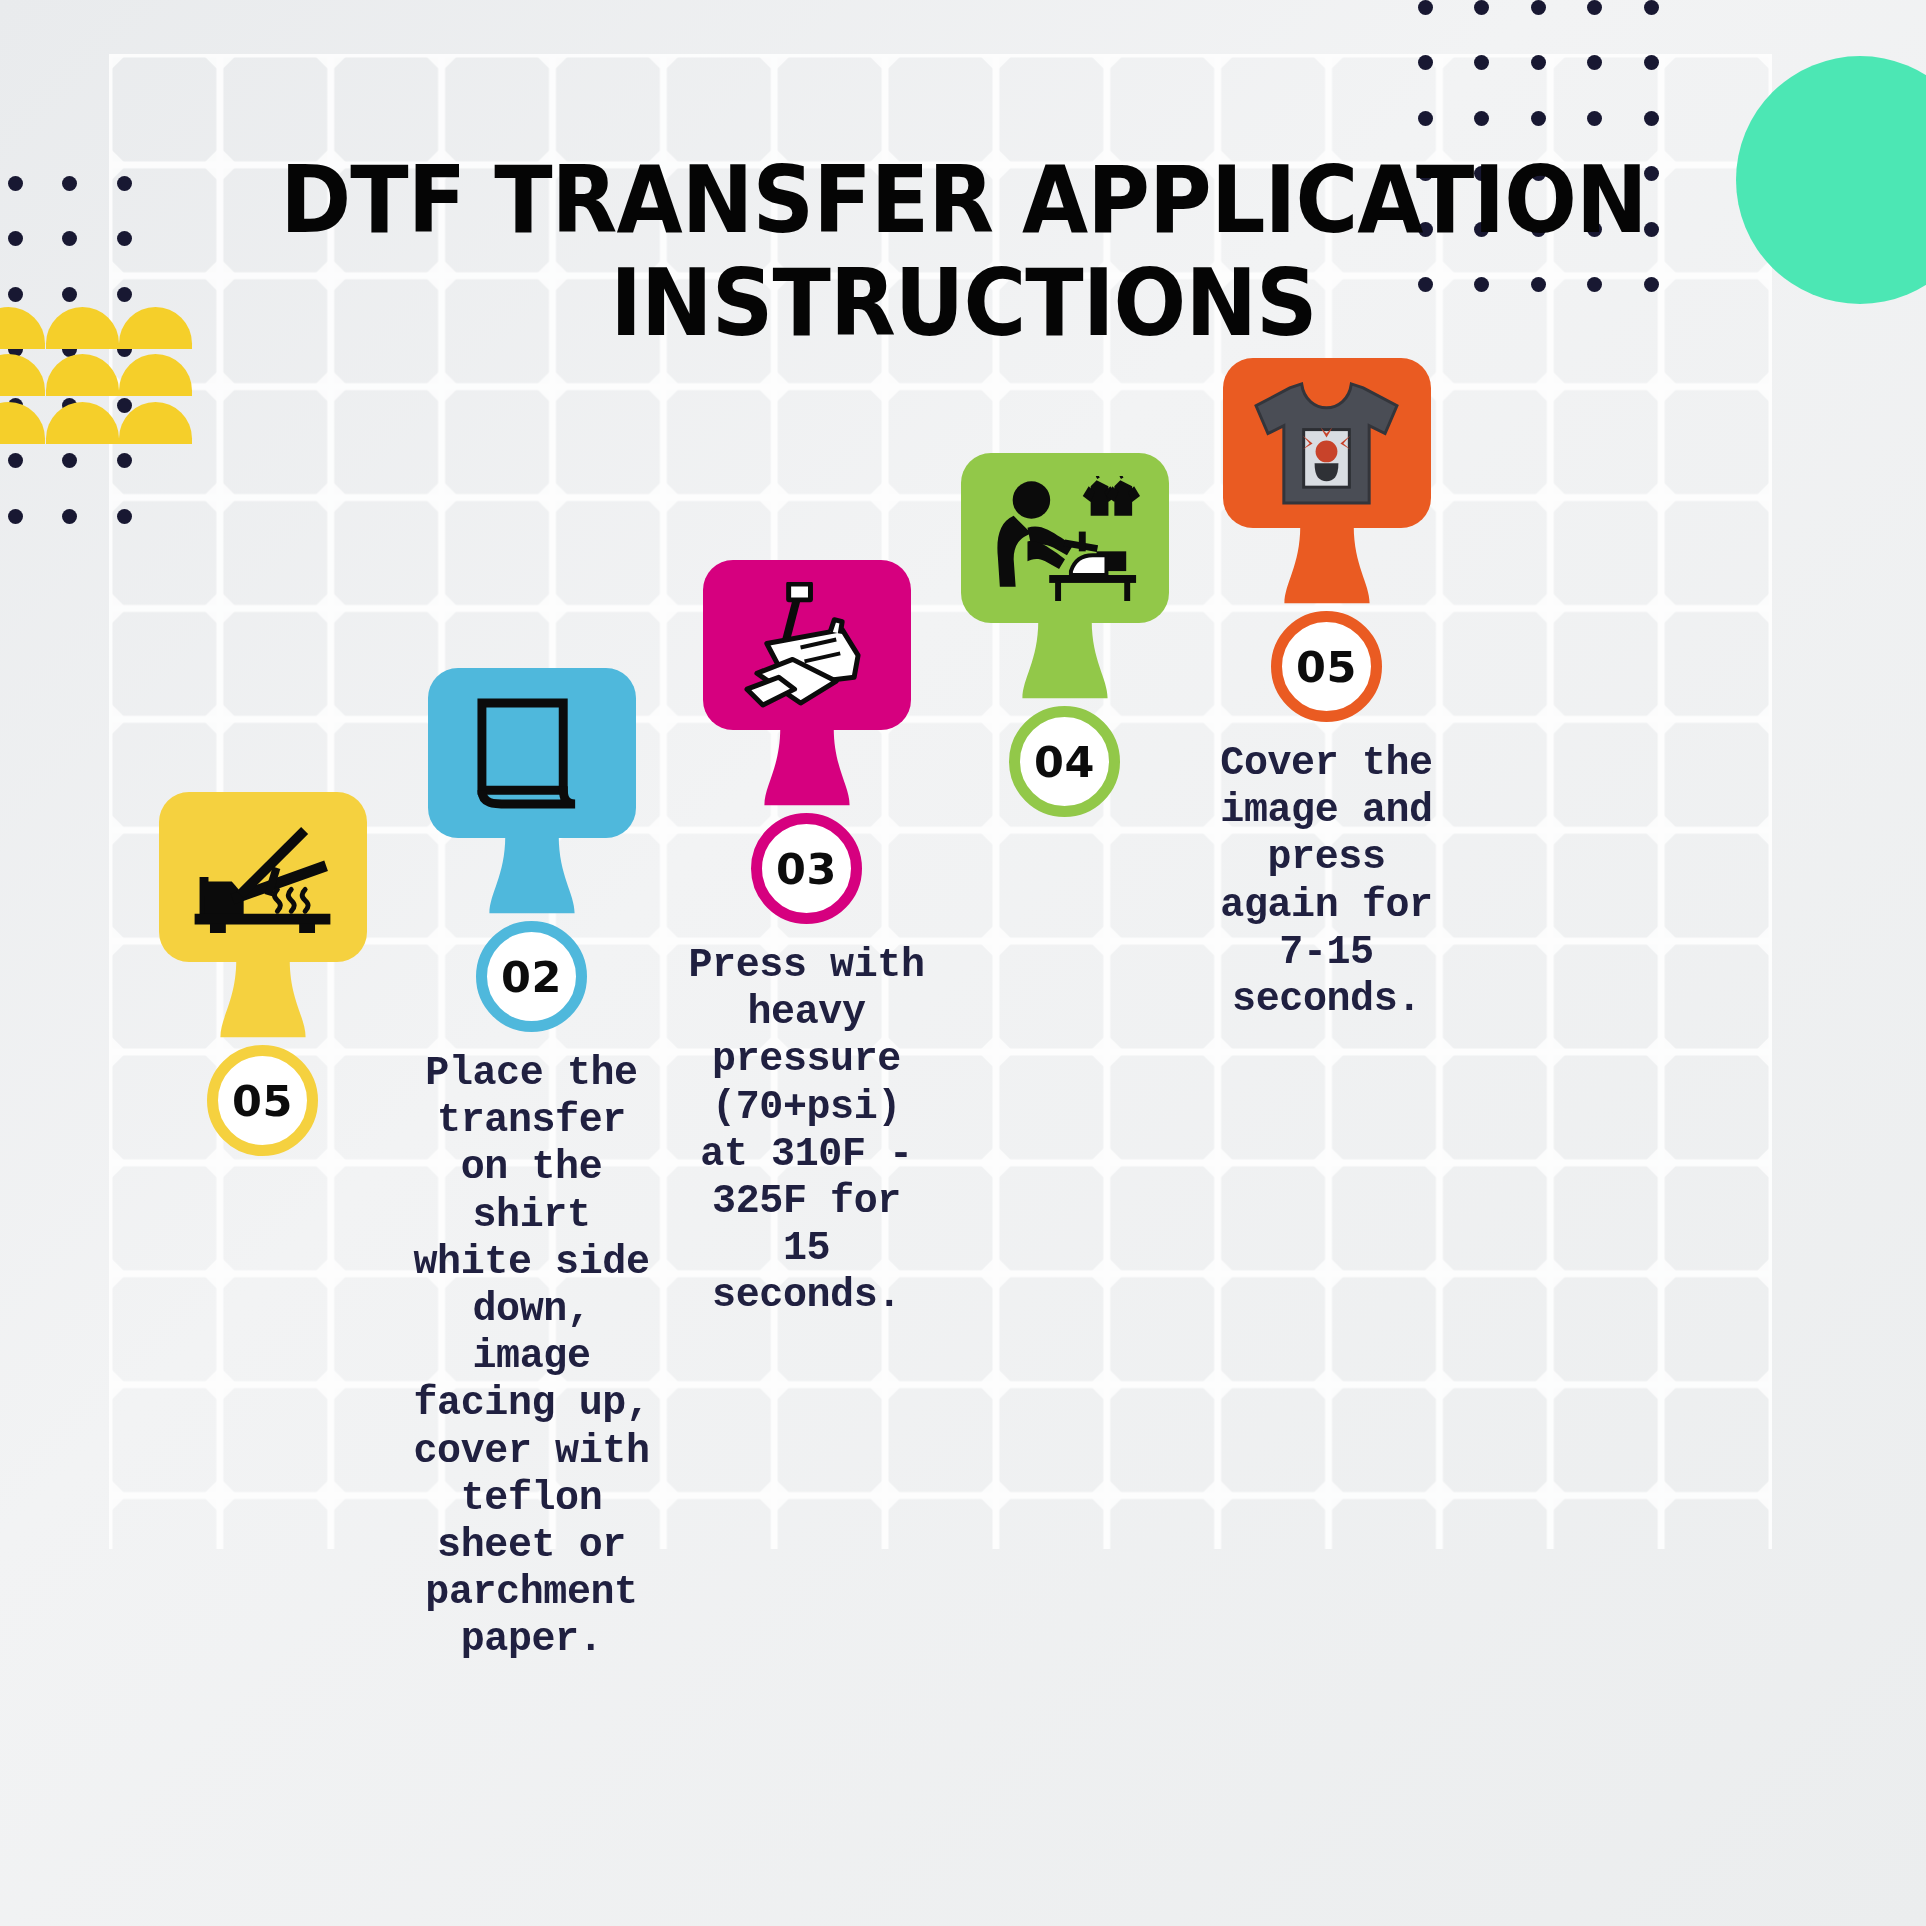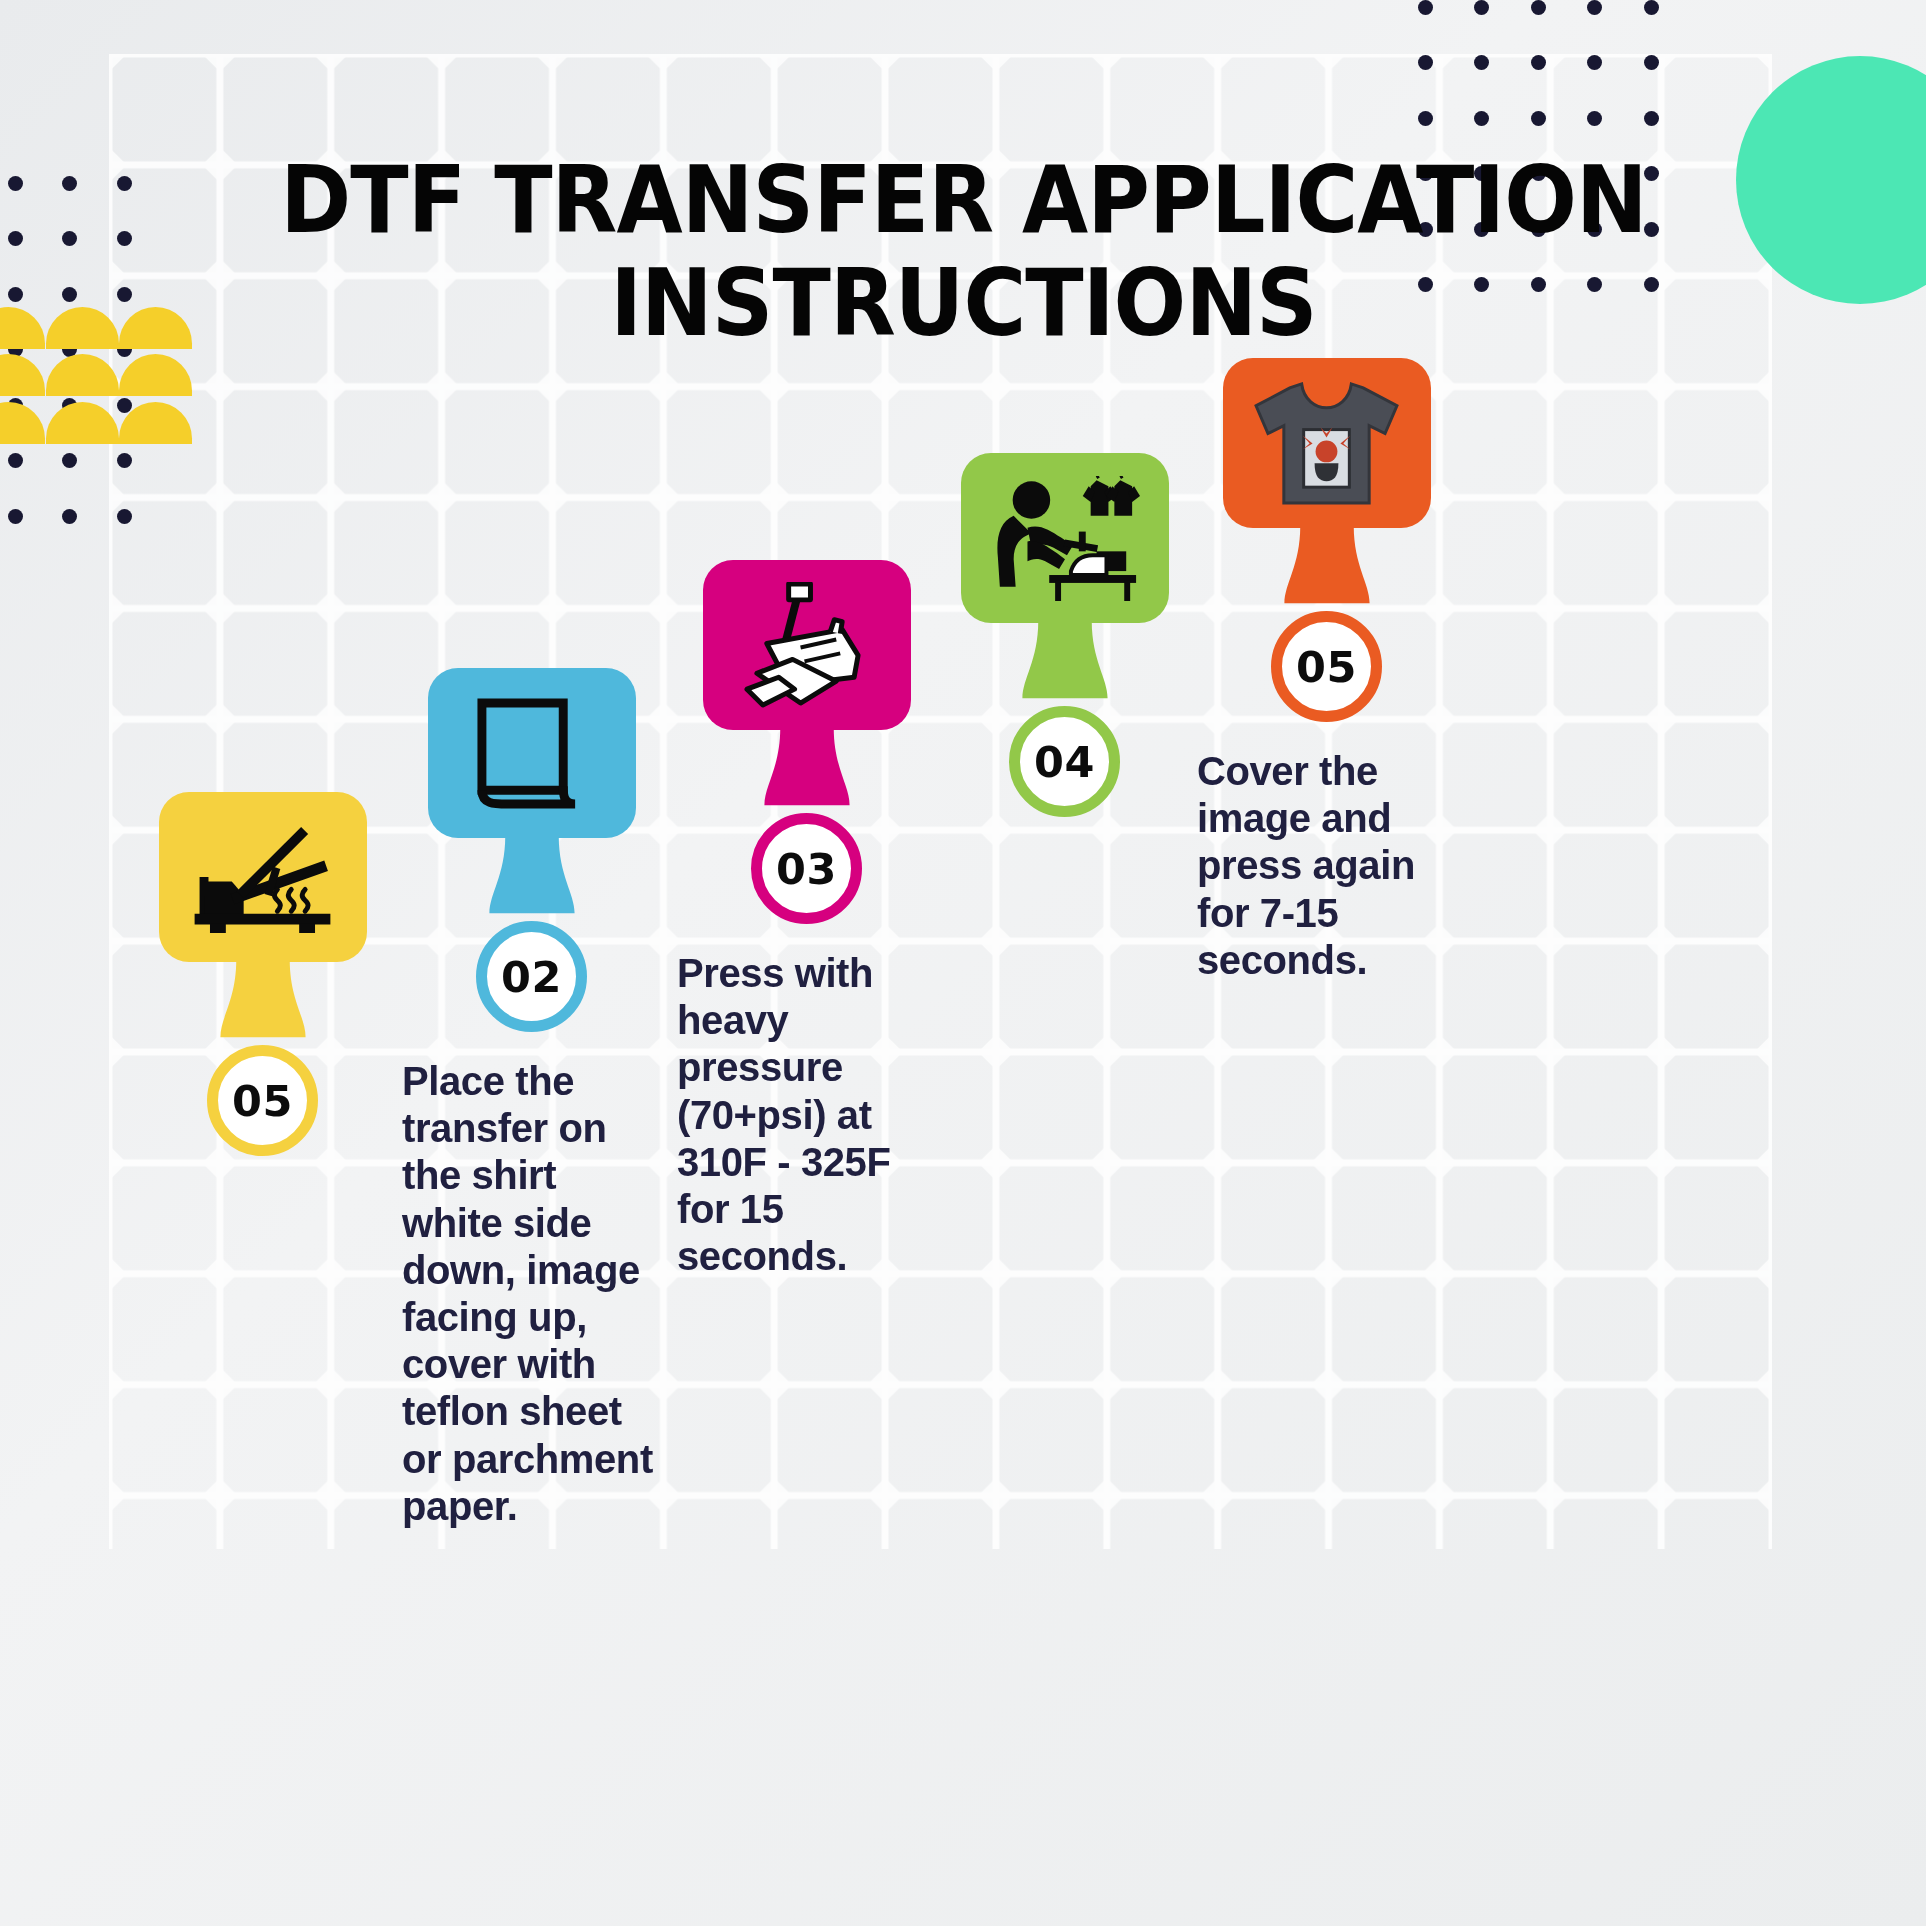"05" .step { text-align: none -> center }
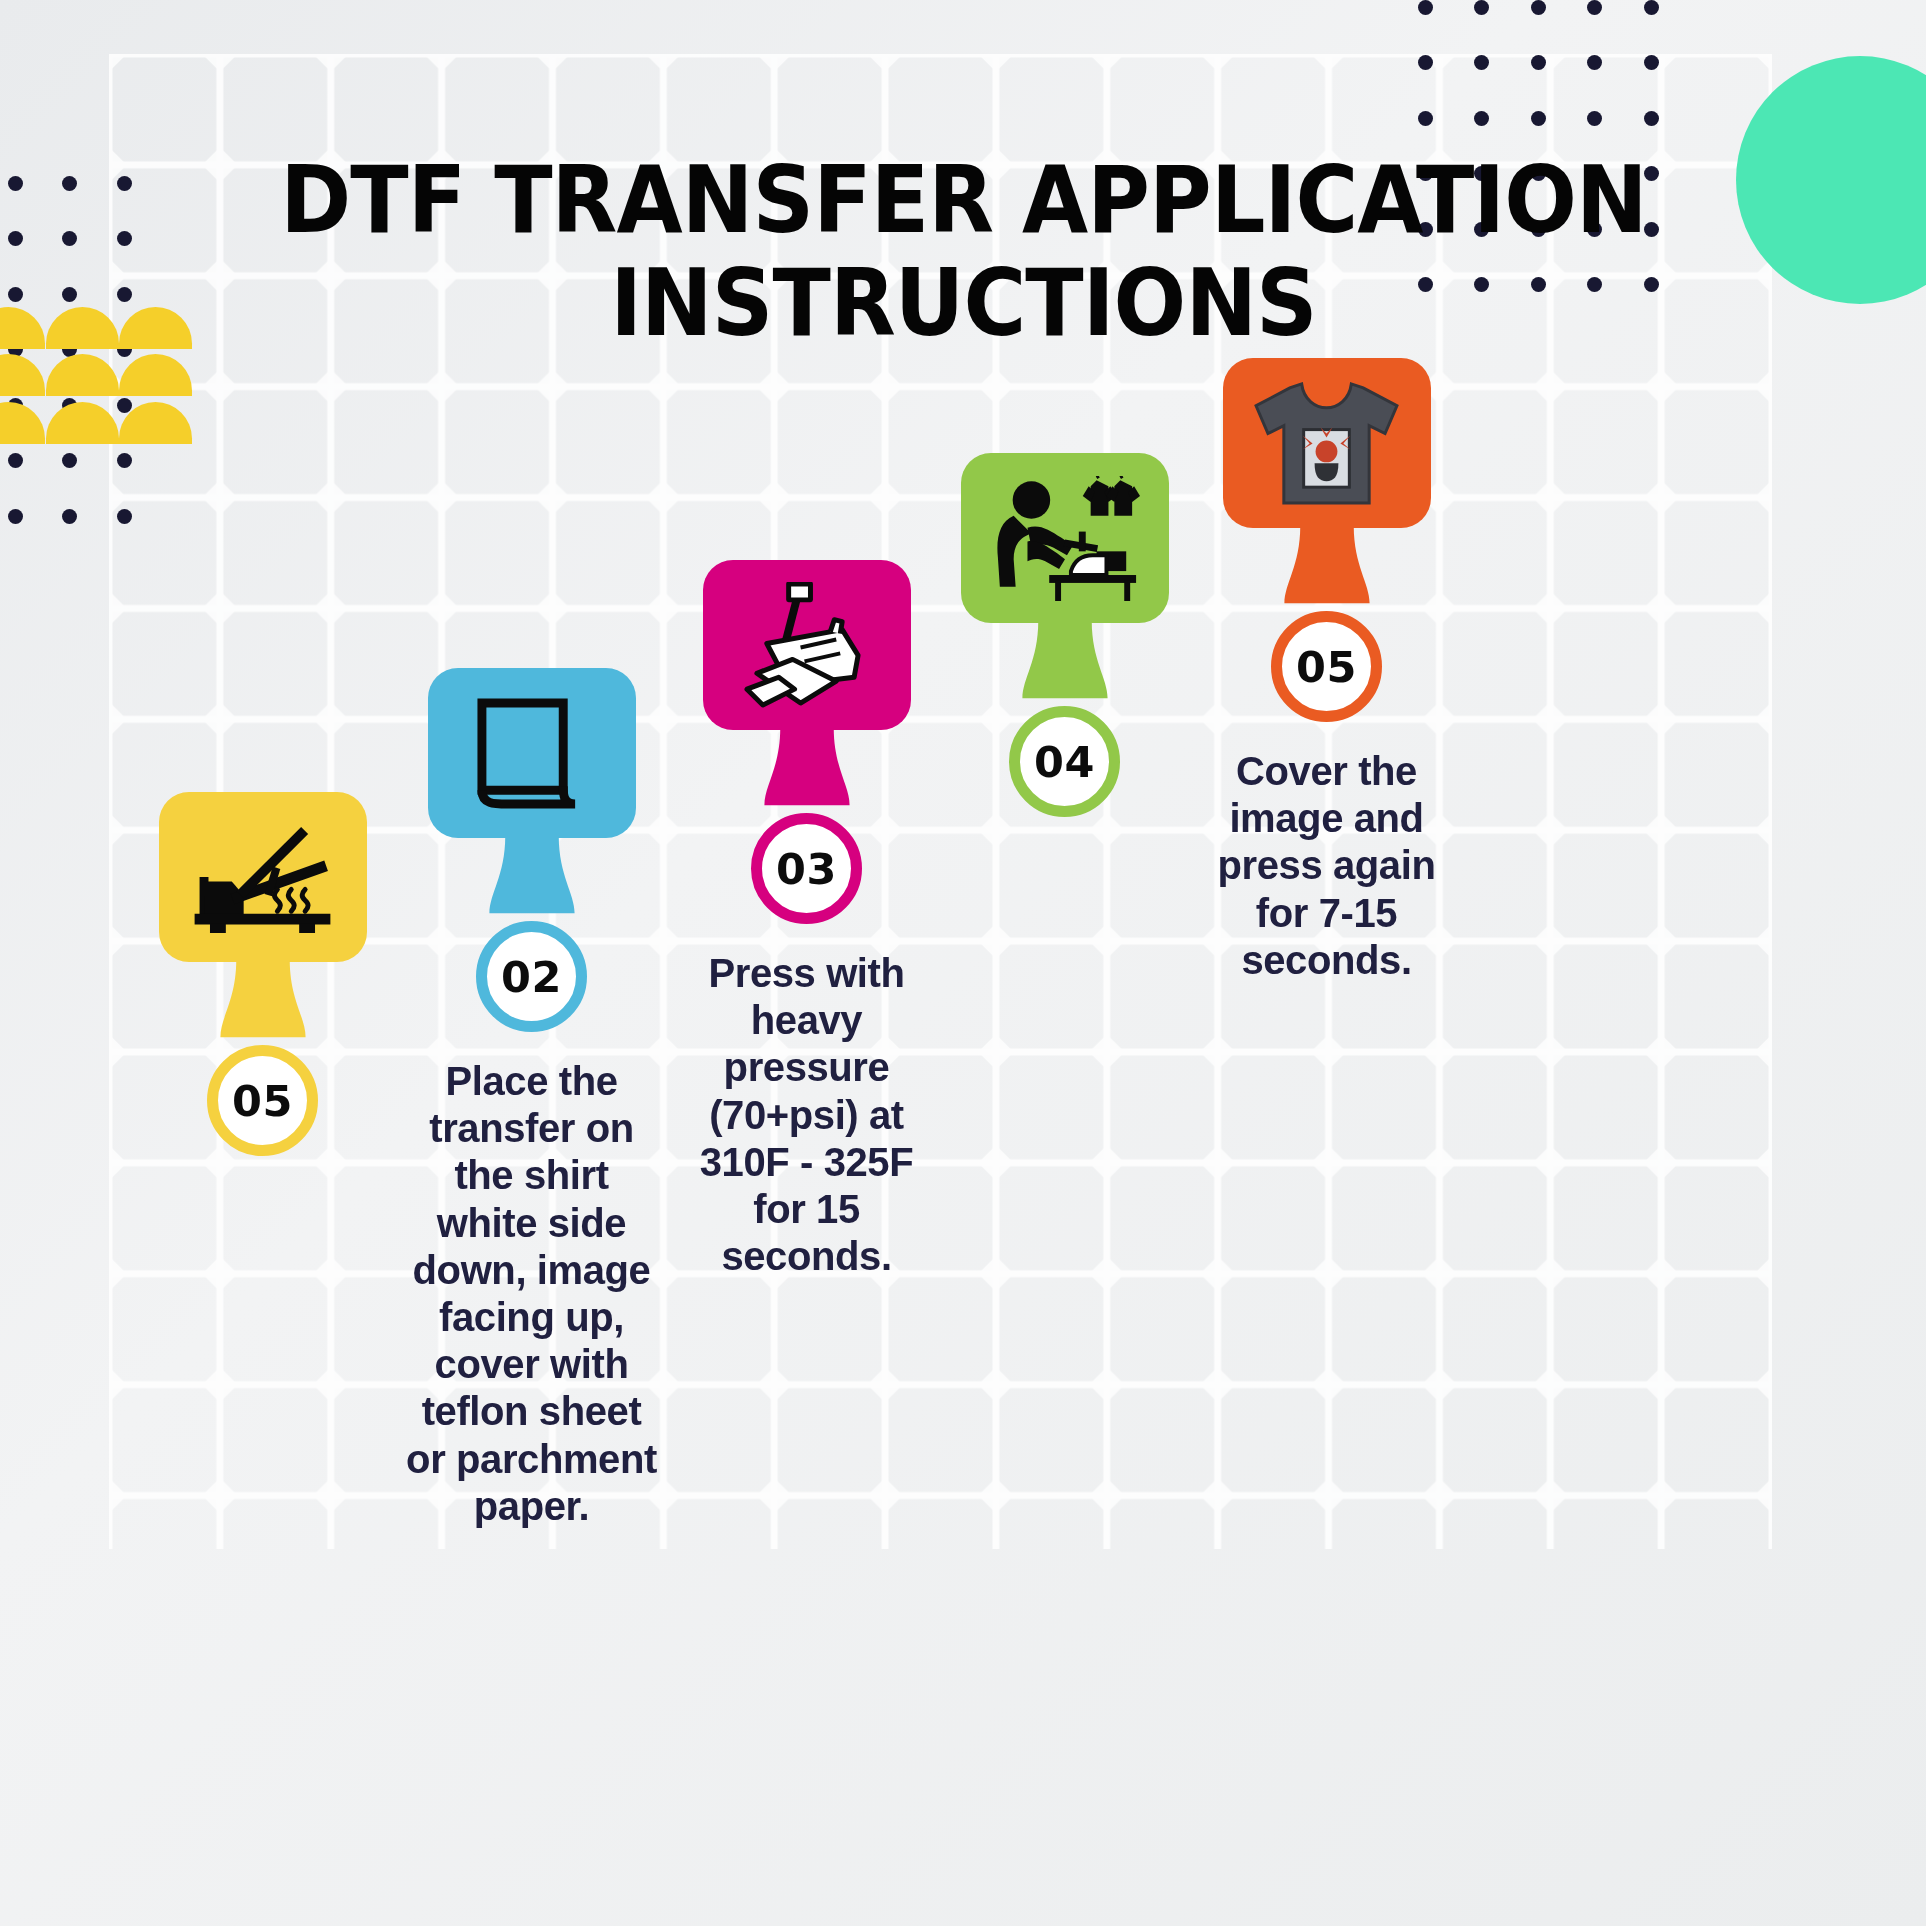"Cover the image and press" .caption { font-family: Liberation Sans, sans-serif -> Liberation Mono, monospace; margin: 26px auto 0 -> 18px auto 0 }
